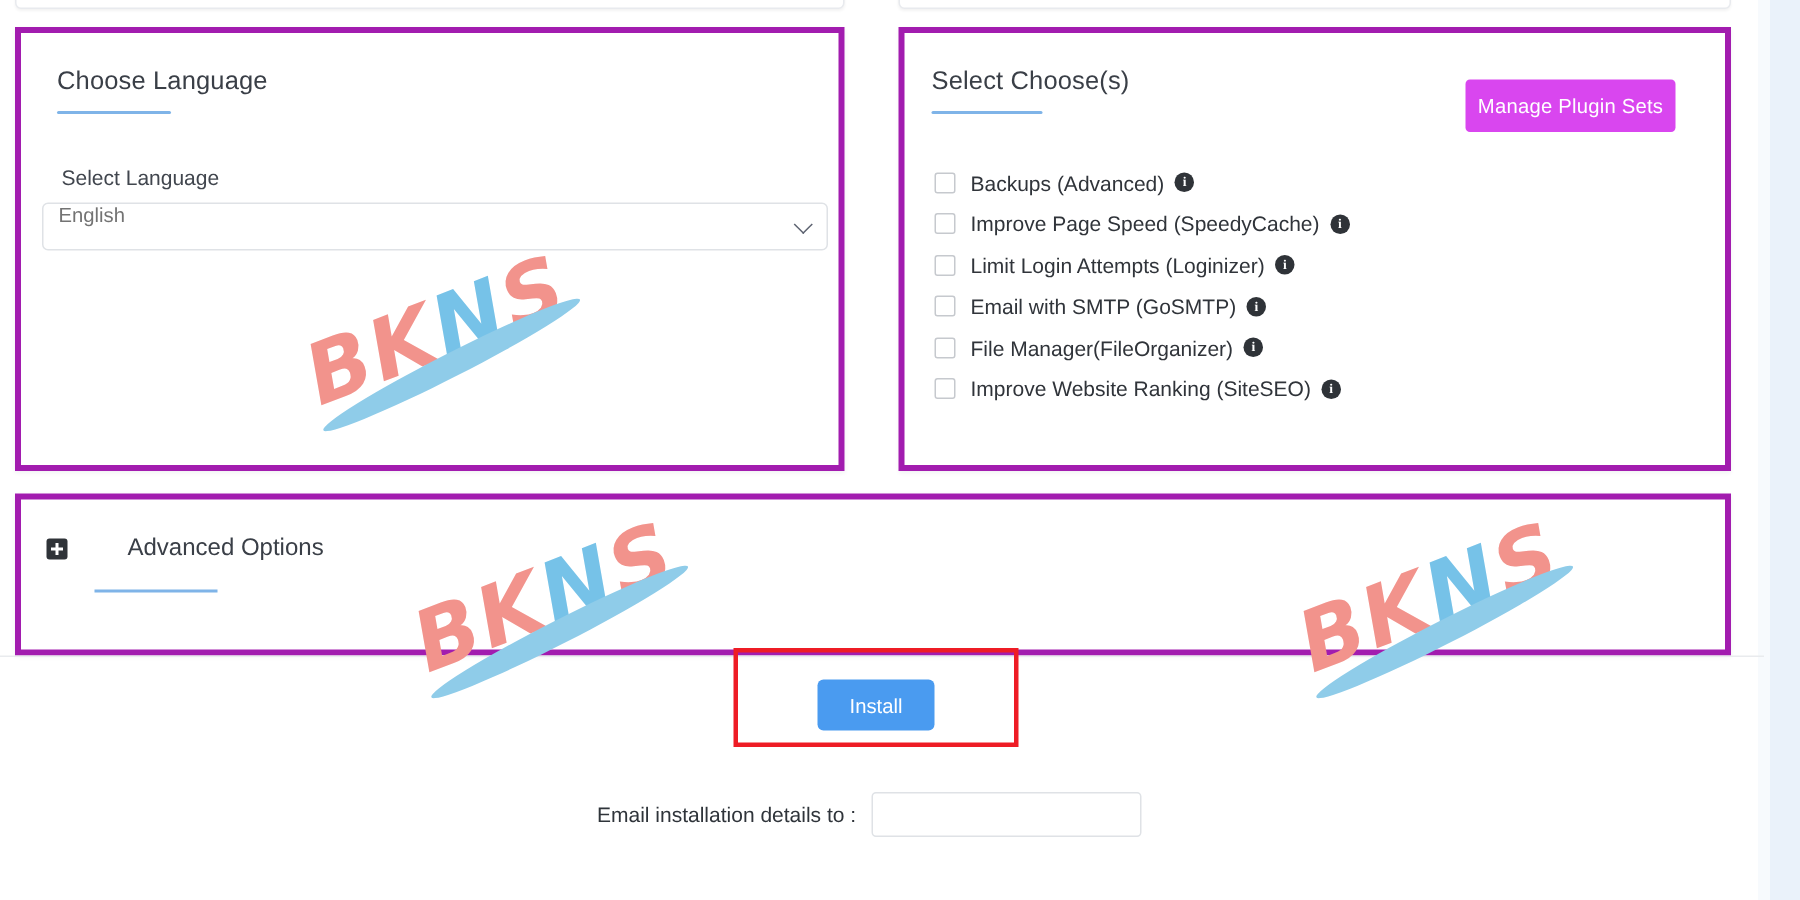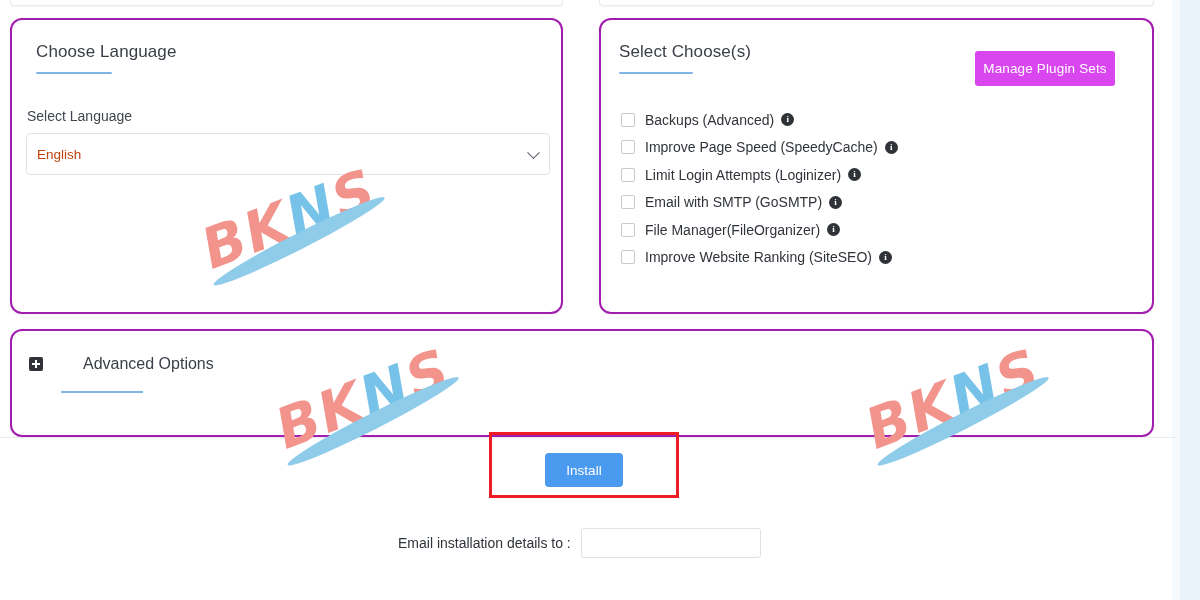"Choose Language" .card { border: 2px solid #a21caf -> 4px solid #a21caf; border-radius: 12px -> 0 }
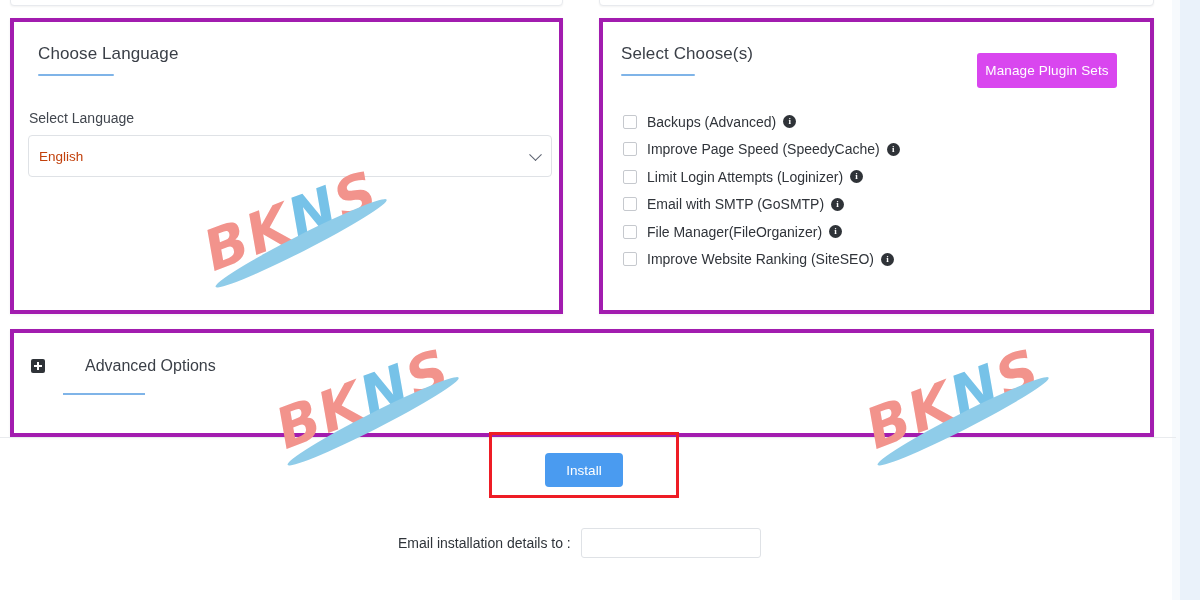"Select Language" .field-label { margin-left: none -> 12px }
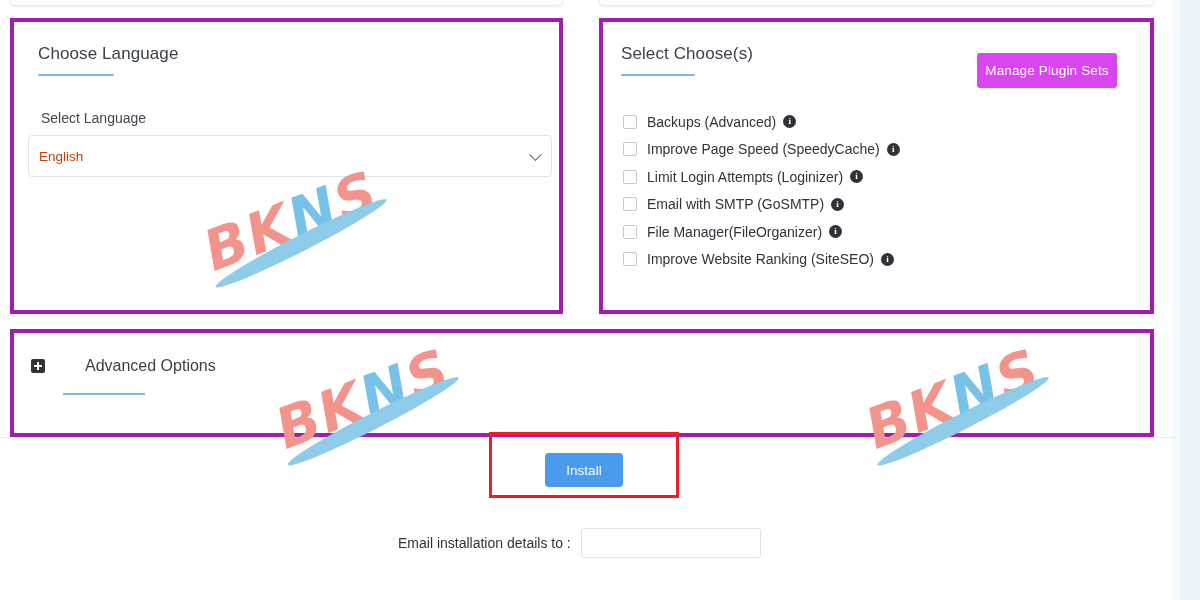"English" .select-box { align-items: center -> flex-start; color: #c2410c -> #737373; height: 42px -> 32px }
